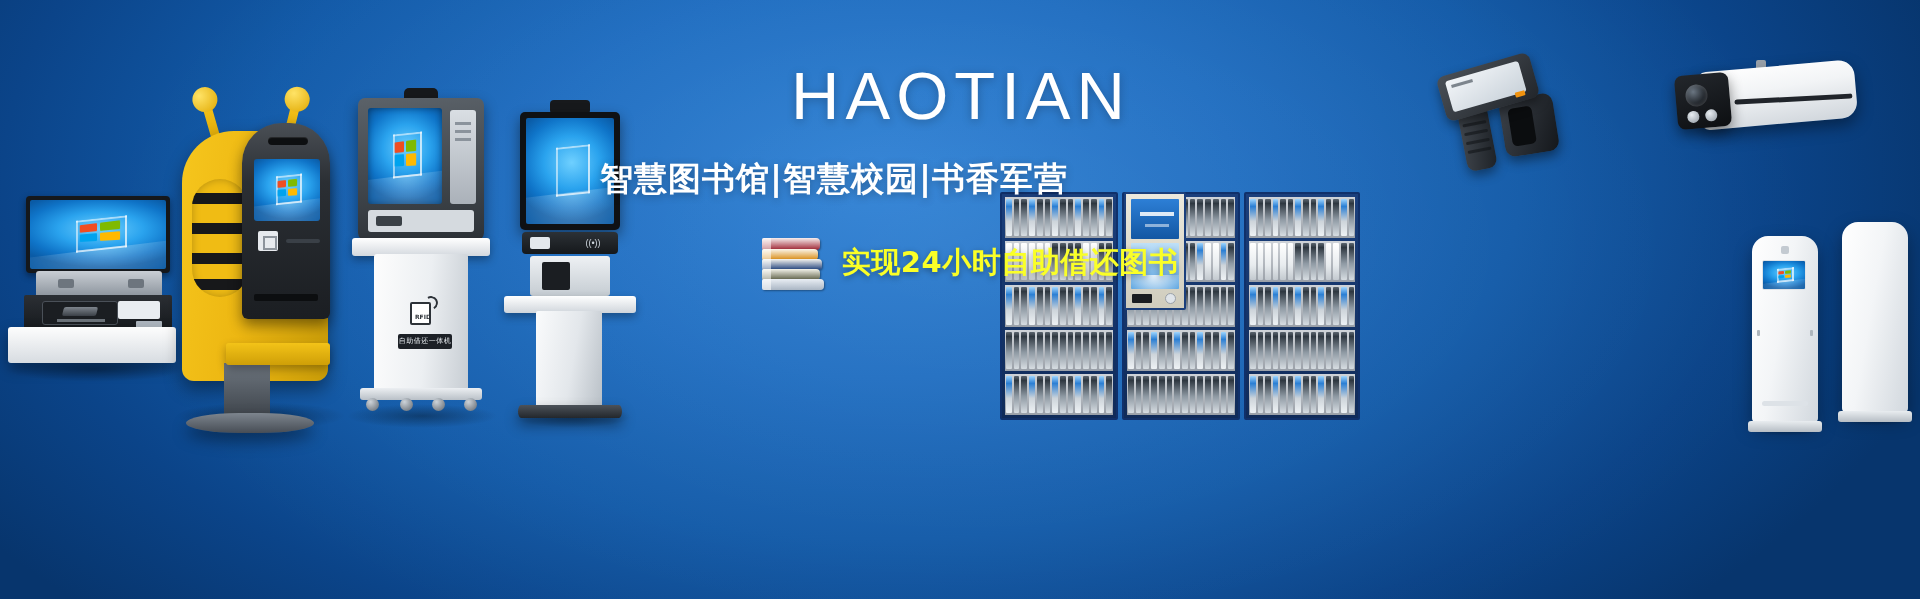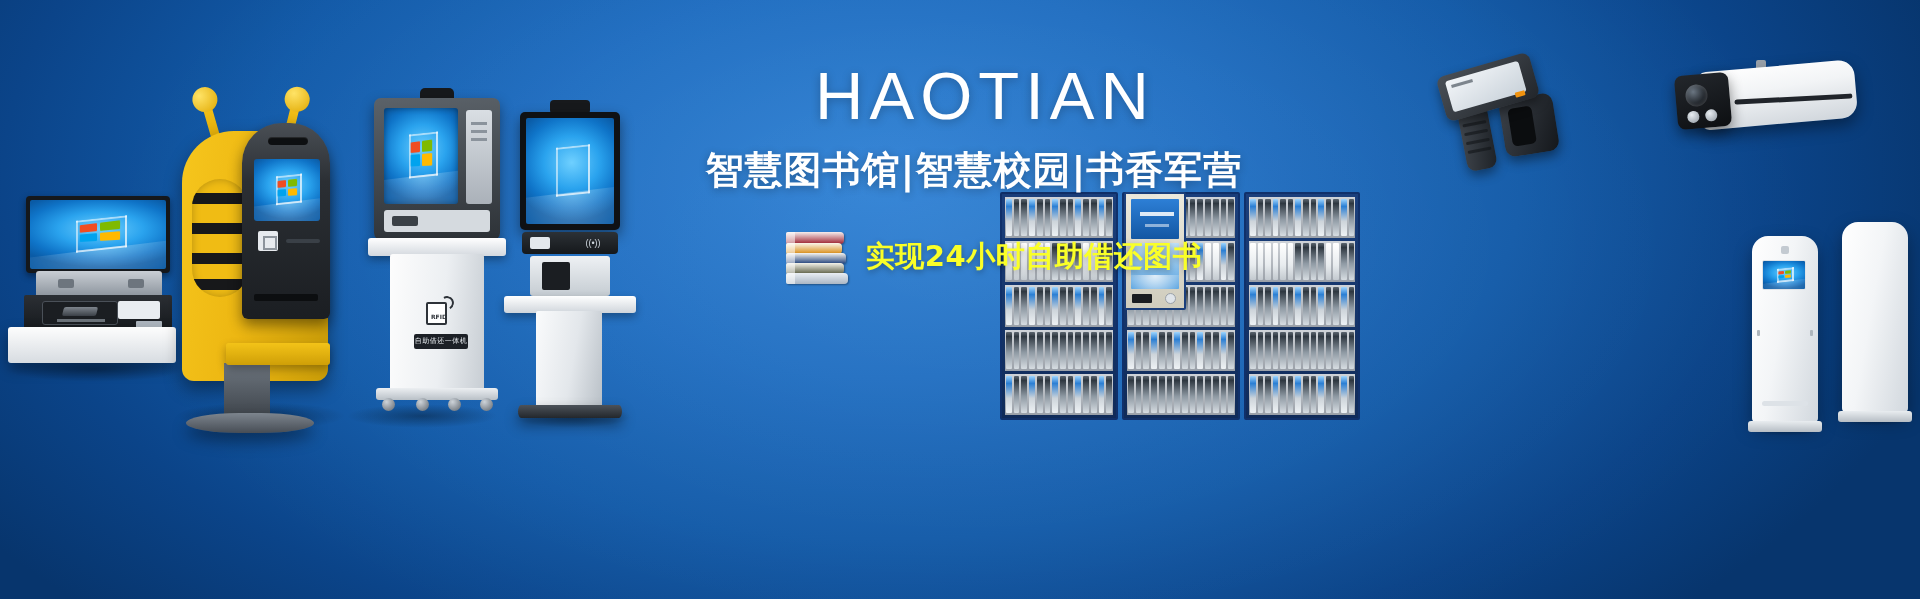"HAOTIAN" .text-block { left: 624px -> 600px }
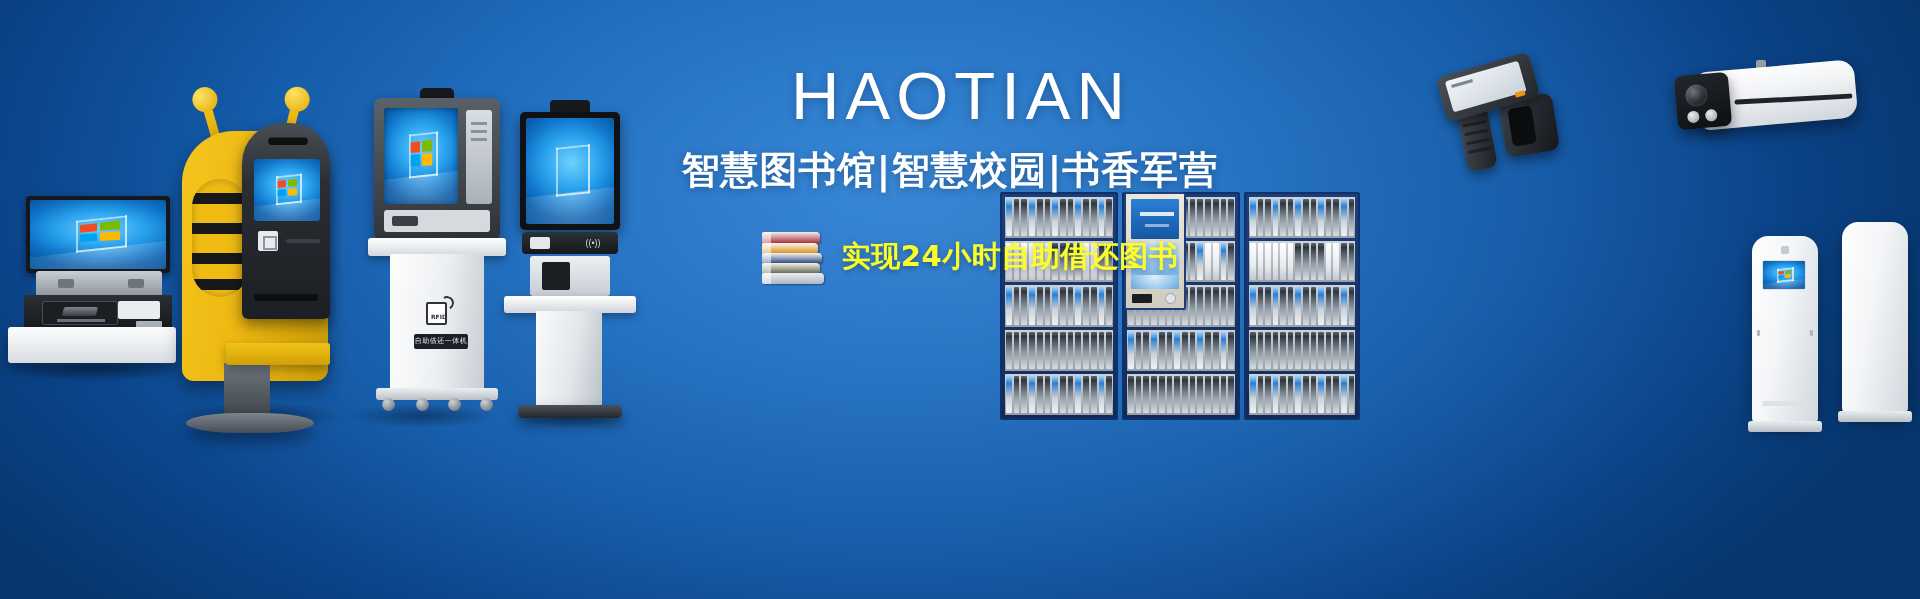"智慧图书馆|智慧校园|书香军营" .tagline { font-size: 38px -> 33px; margin-top: 16px -> 28px; text-align: center -> none }
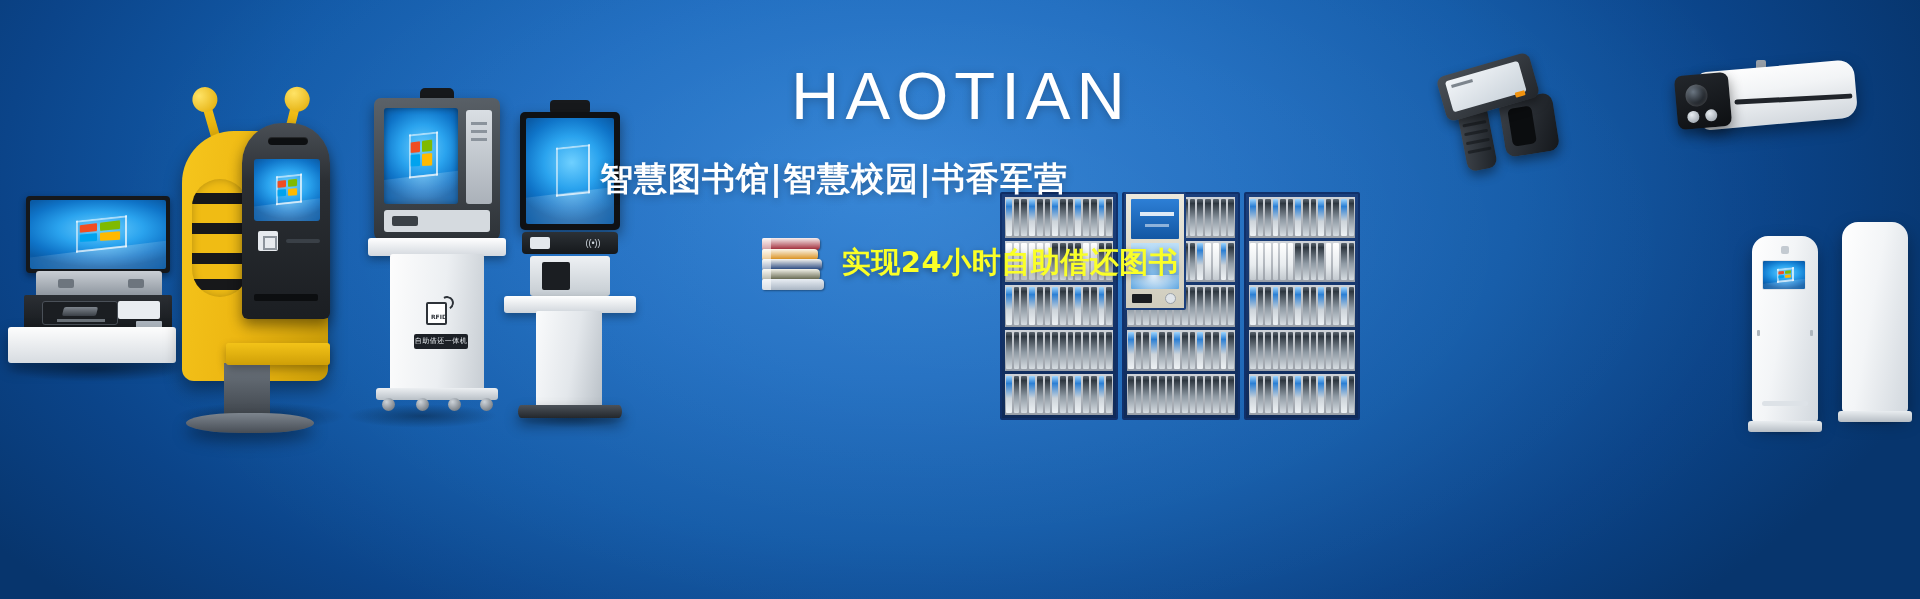"自助借还一体机" #rfid-kiosk { left: 368px -> 352px }
